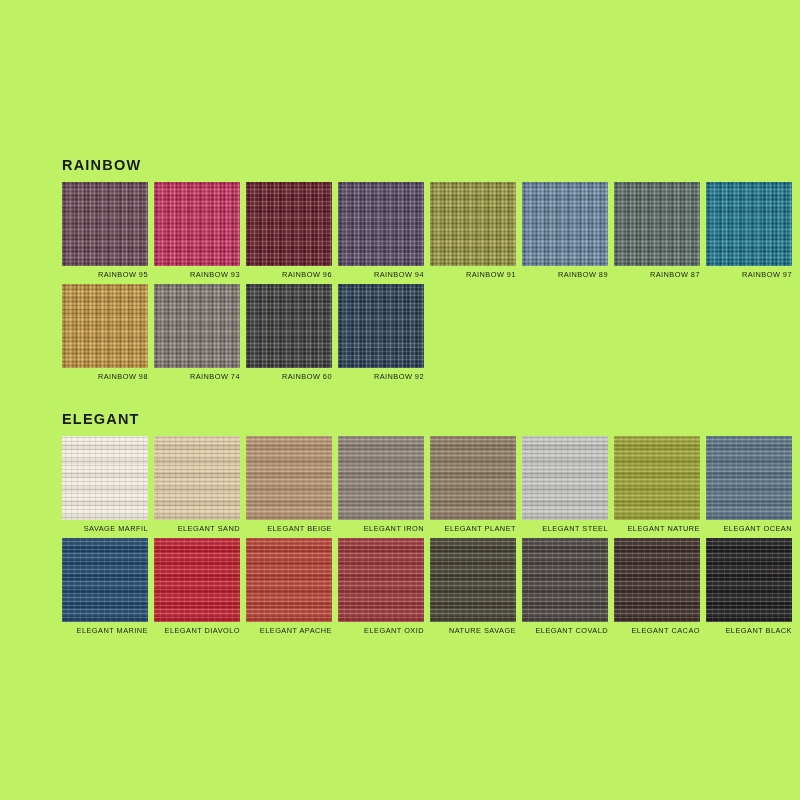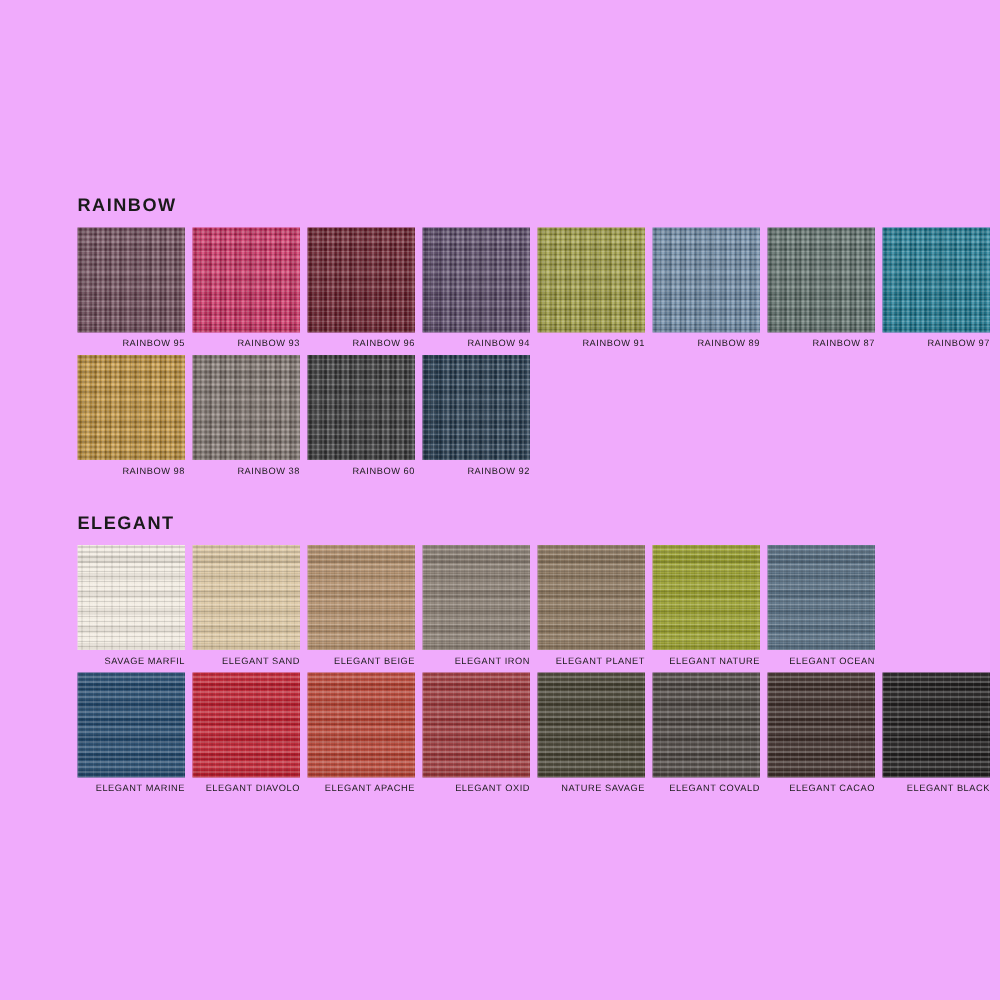"RAINBOW" .page { background: #f0abfc -> #bef264 }
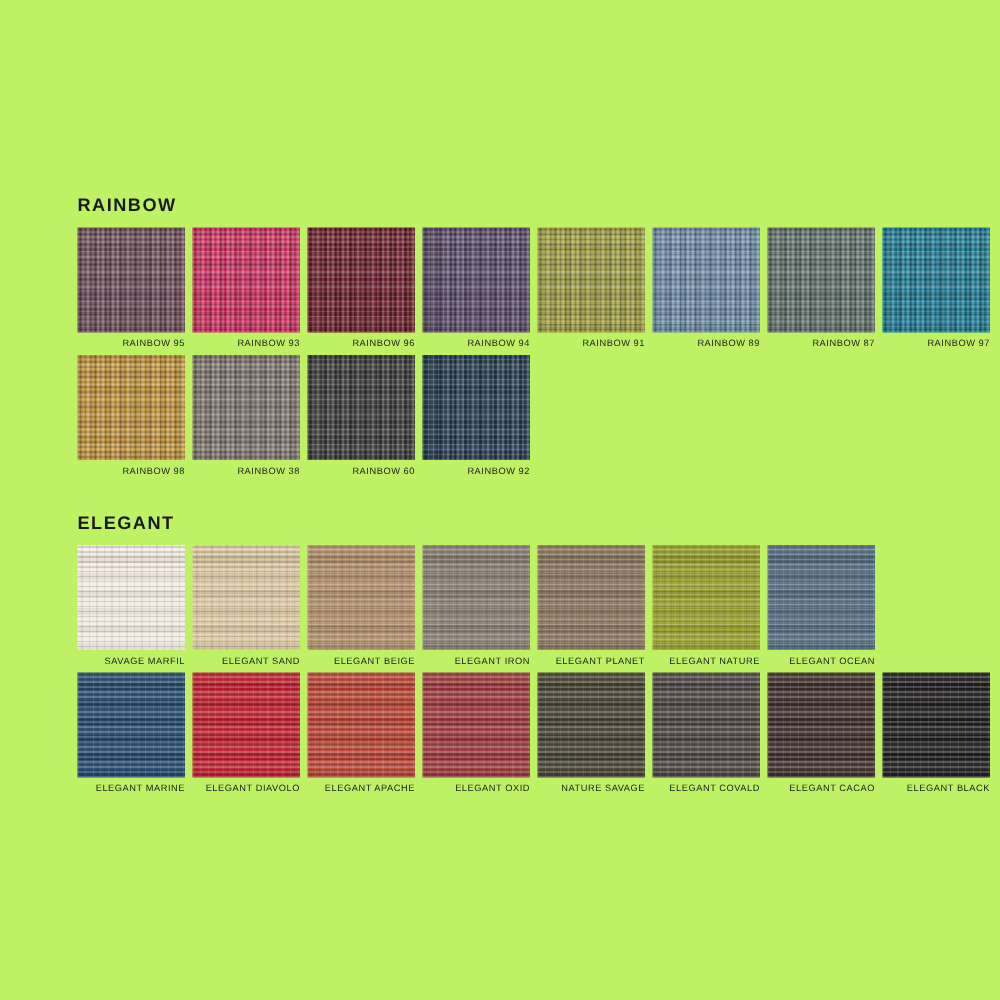"RAINBOW 38" div.swatch-label { text: 38 -> 74 }
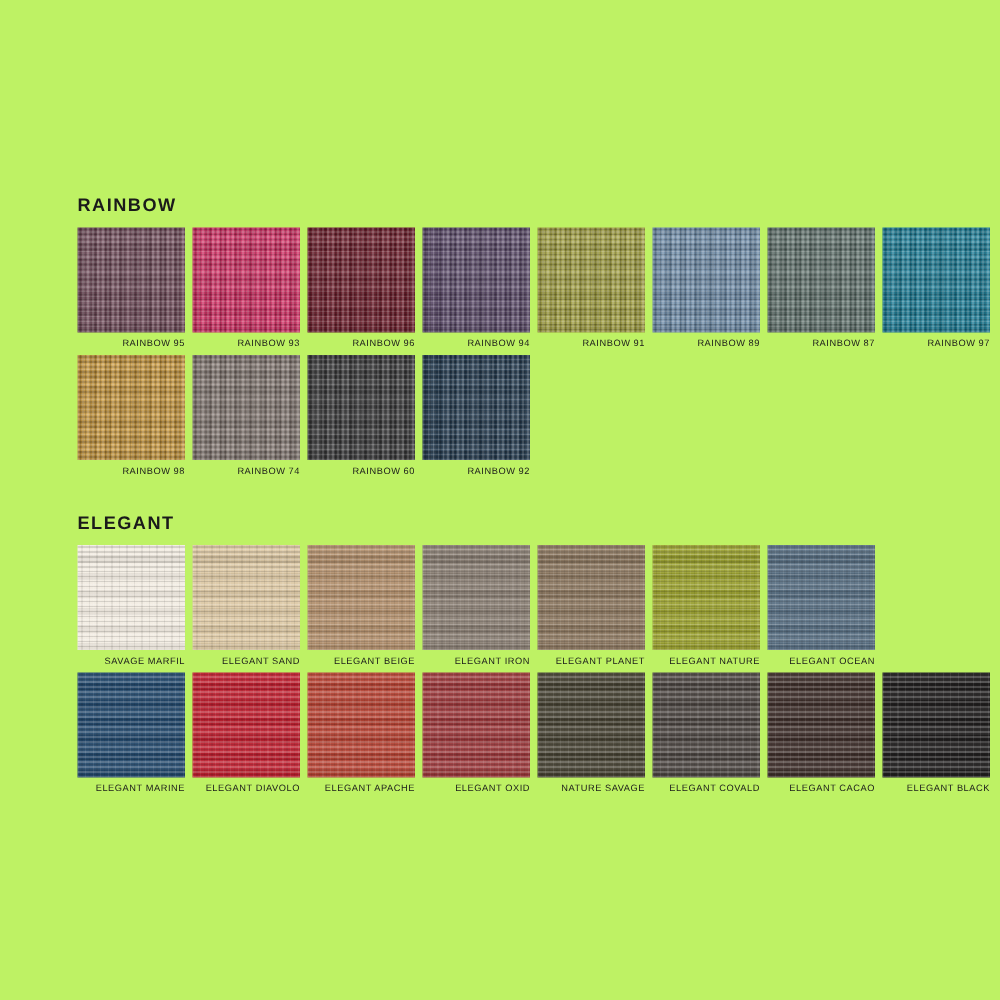"ELEGANT STEEL" div.swatch { html: none -> <div> <div></div> <div>ELEGANT STEEL</div> </div> }
